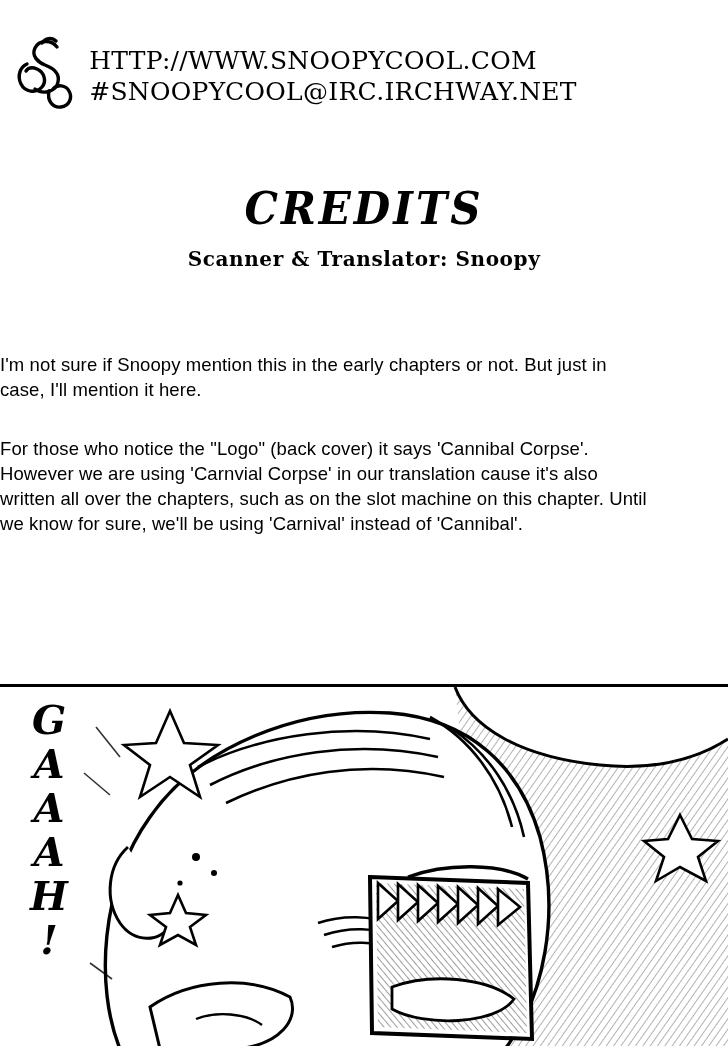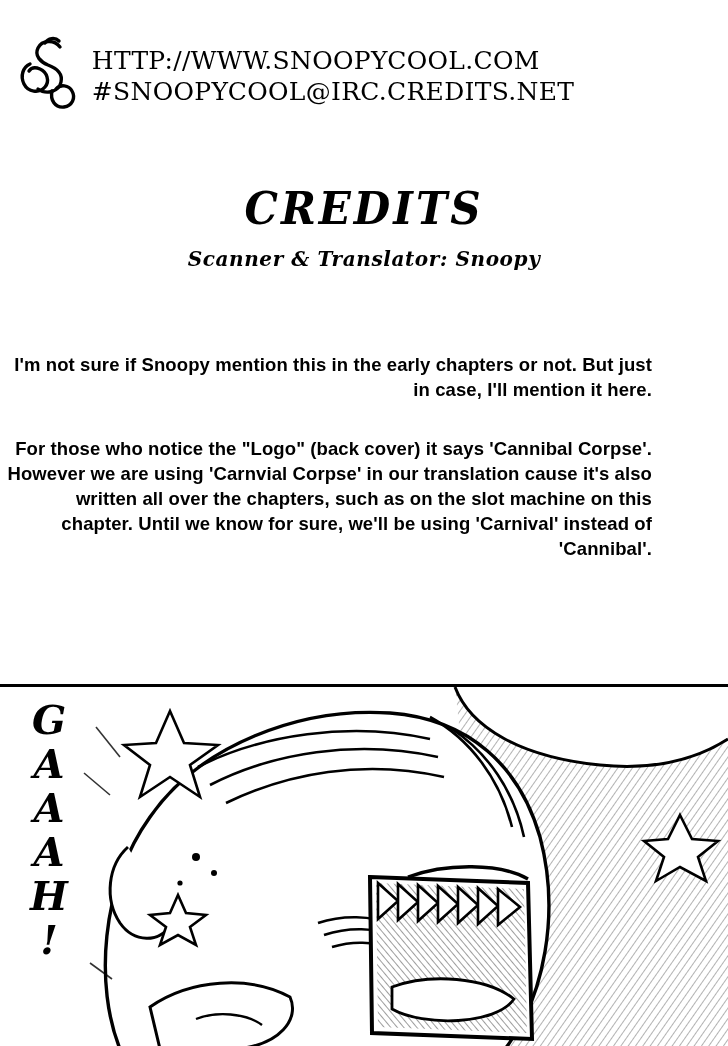"#SNOOPYCOOL@IRC.CREDITS.NET" div { text: SNOOPYCOOL@IRC.CREDITS.NET -> SNOOPYCOOL@IRC.IRCHWAY.NET }
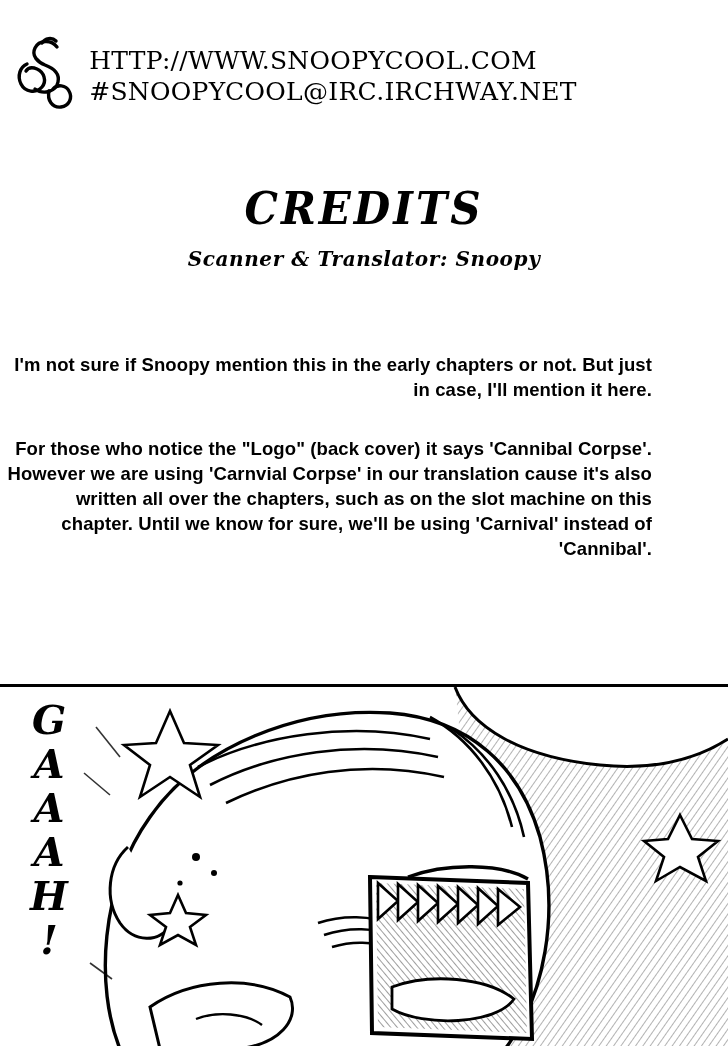"Scanner & Translator: Snoopy" .credits-line { font-style: italic -> none }
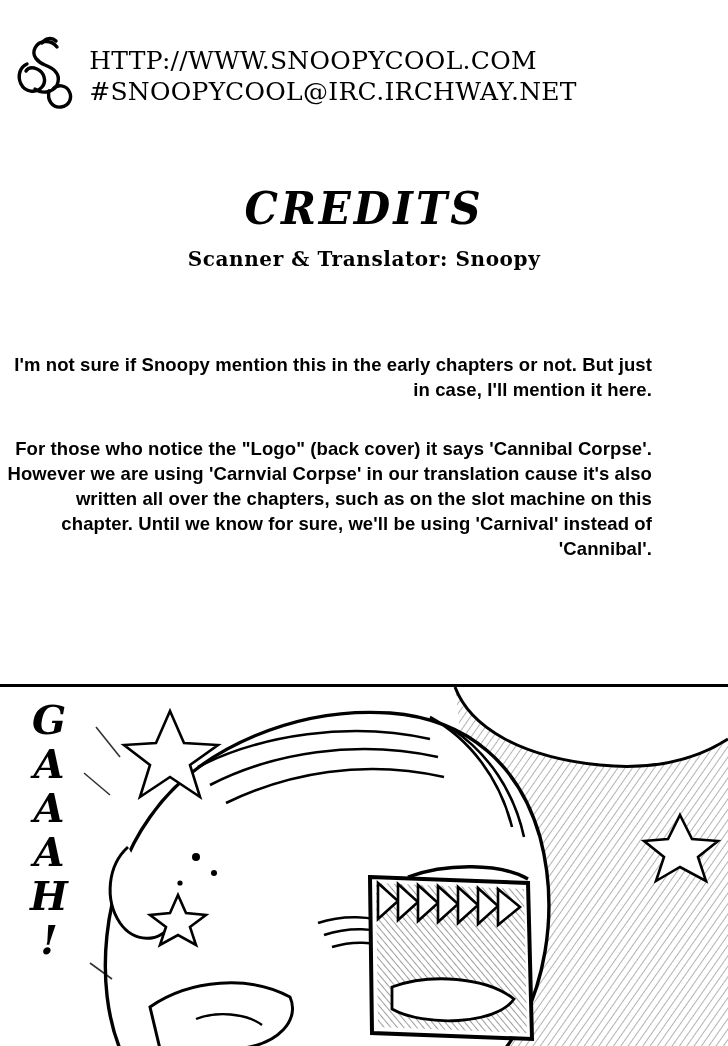"I'm not sure if Snoopy" .notes { font-weight: bold -> none; text-align: right -> left }
